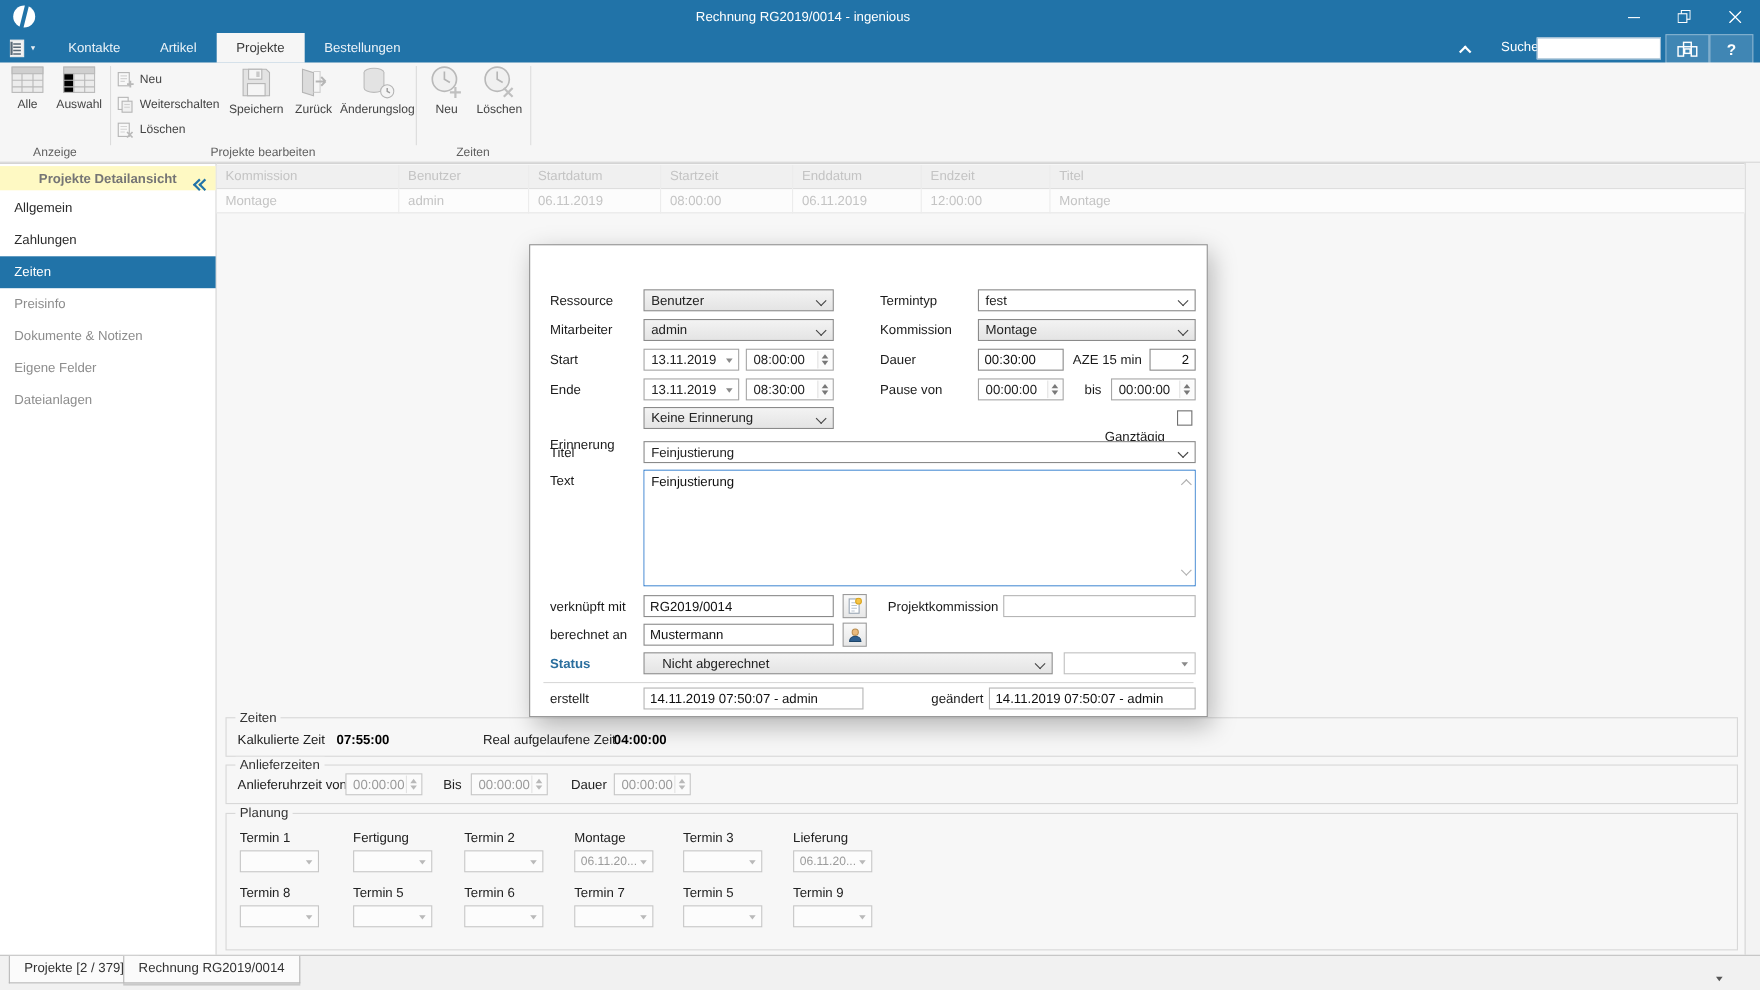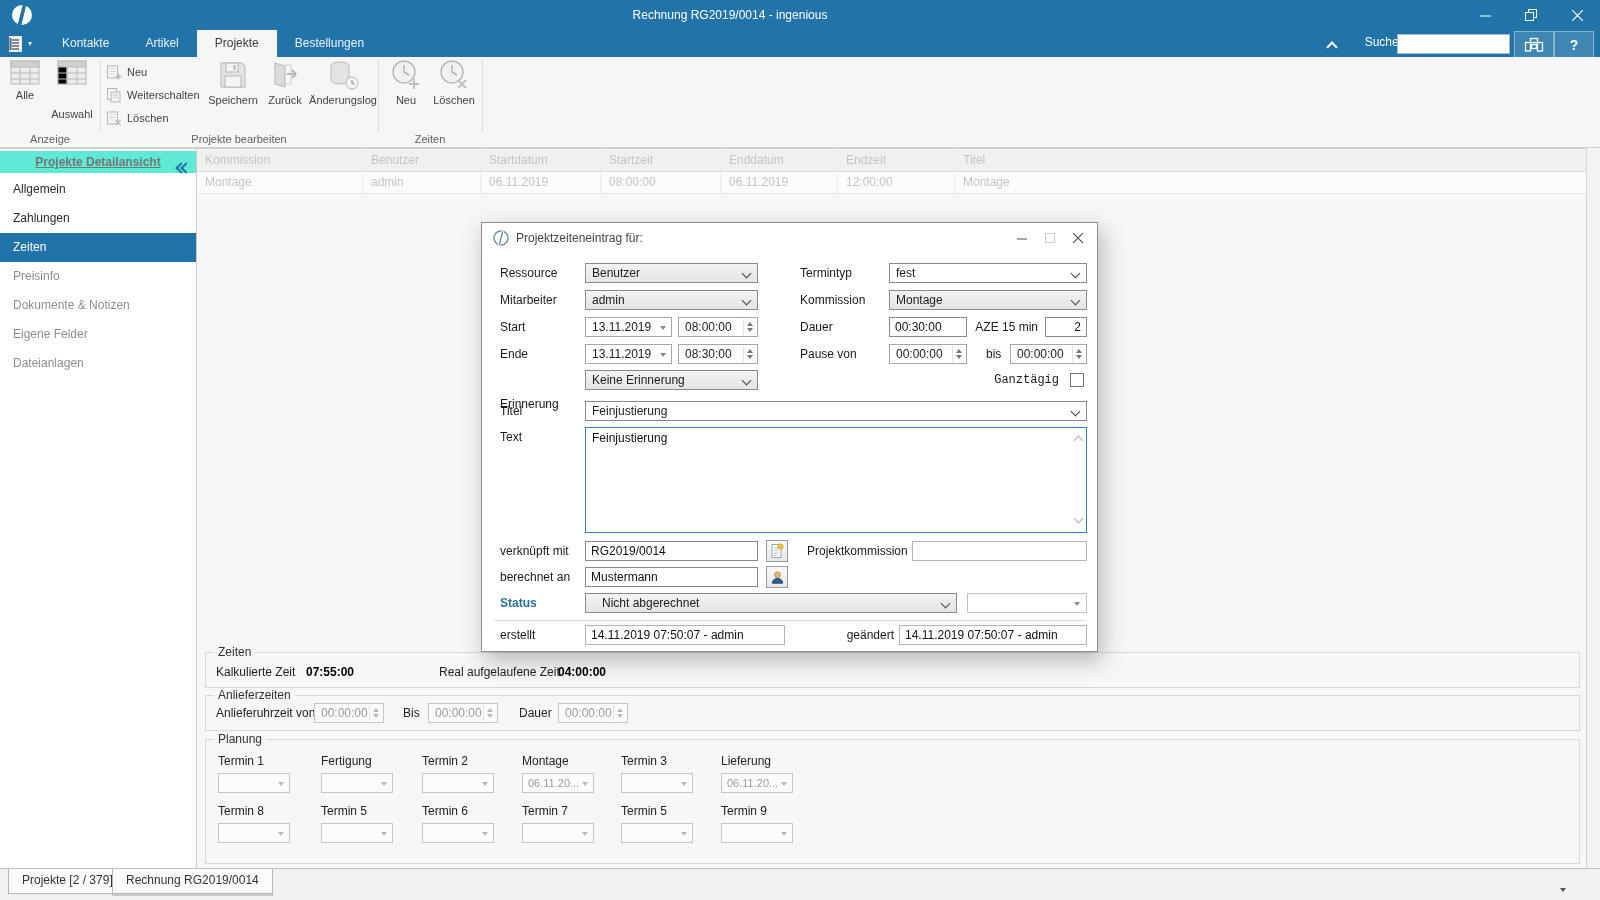"Auswahl" div.bigbtn { gap: 19px -> none }
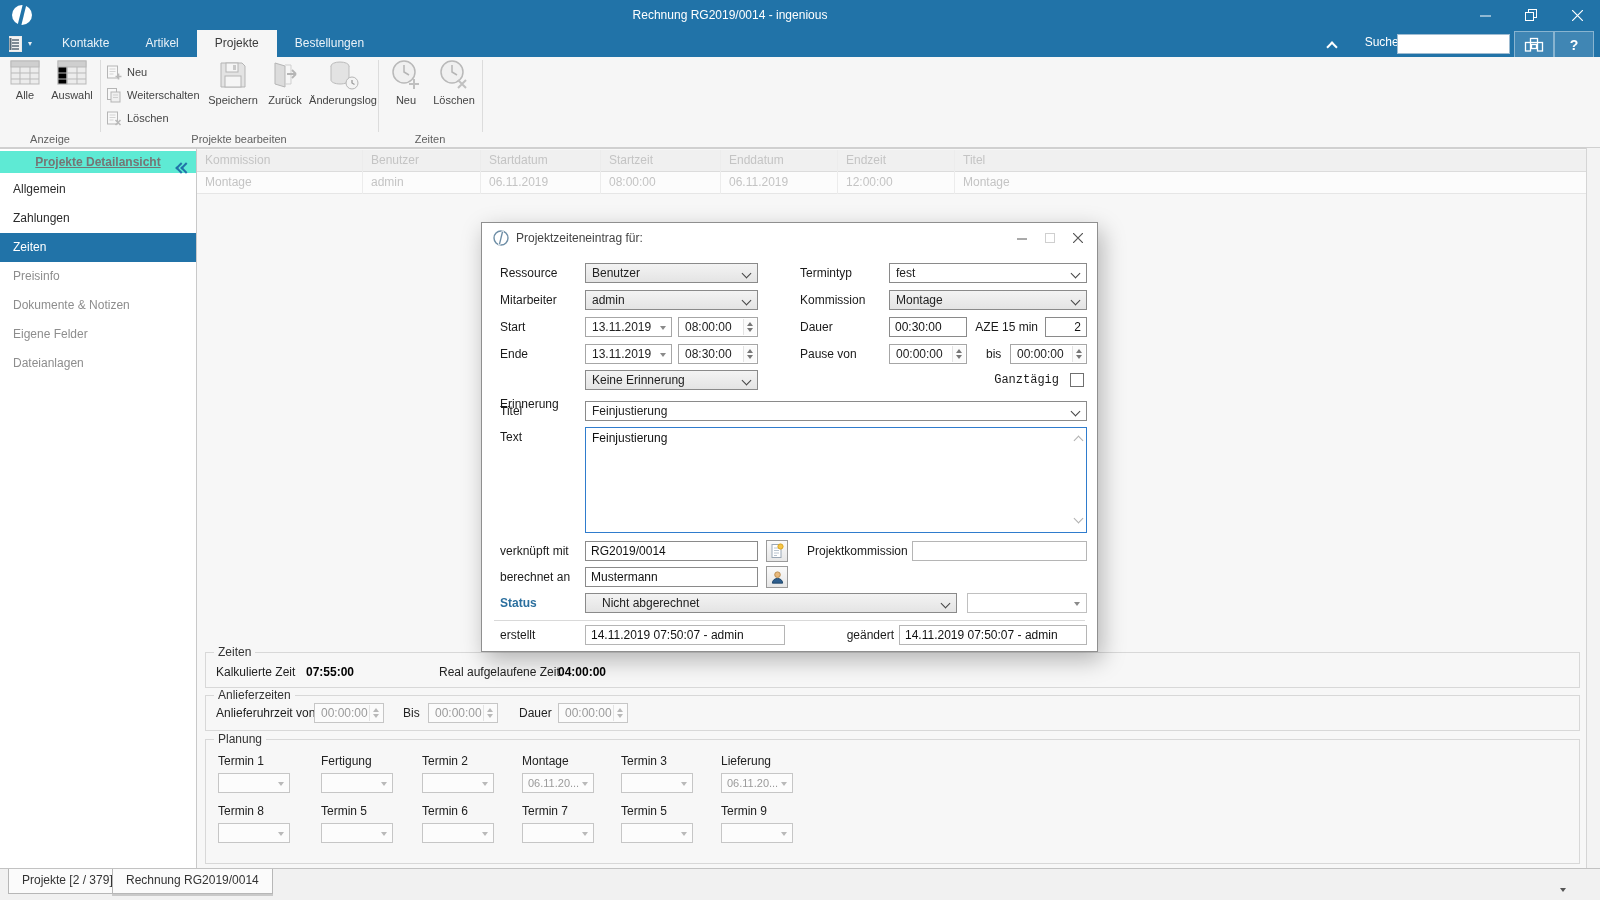"Projekte Detailansicht" .sb-head { background: #5eead4 -> #fef9c3; text-decoration: underline -> none }
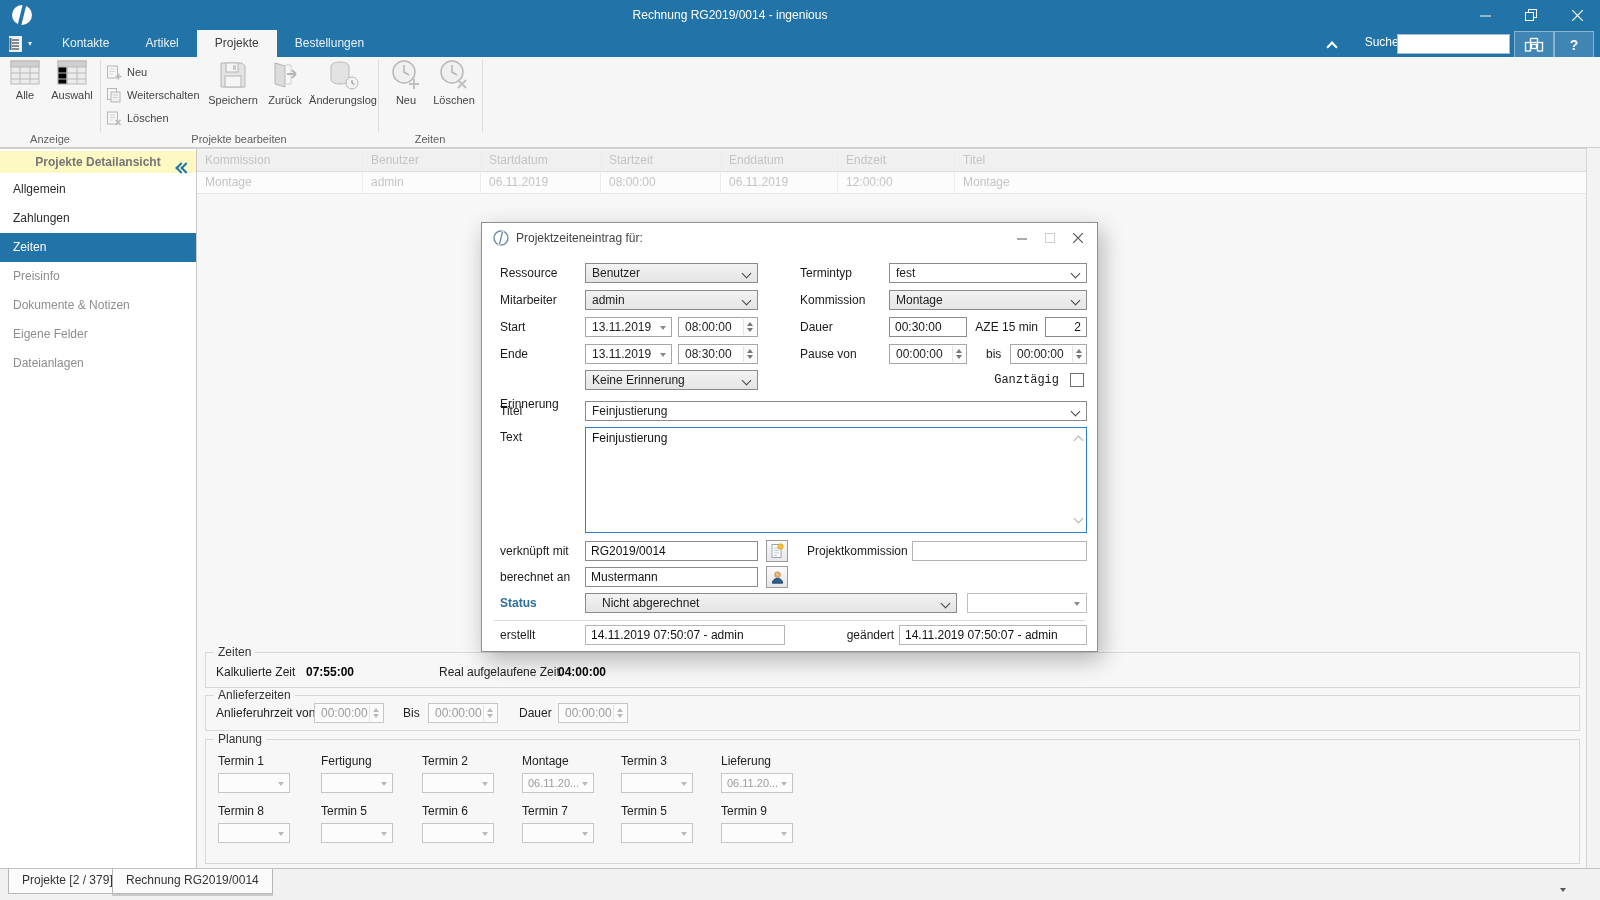"Projektzeiteneintrag für:" div.dlg-title { html: <div> <span> <svg> <circle></circle> <rect></rect> <rect></rect> </svg> </span> <span>Projektzeiteneintrag für:</span> <div> <svg> <line></line> </svg> </div> <div> <svg> <rect></rect> </svg> </div> <div> <svg> <path></path> </svg> </div> </div> -> none }
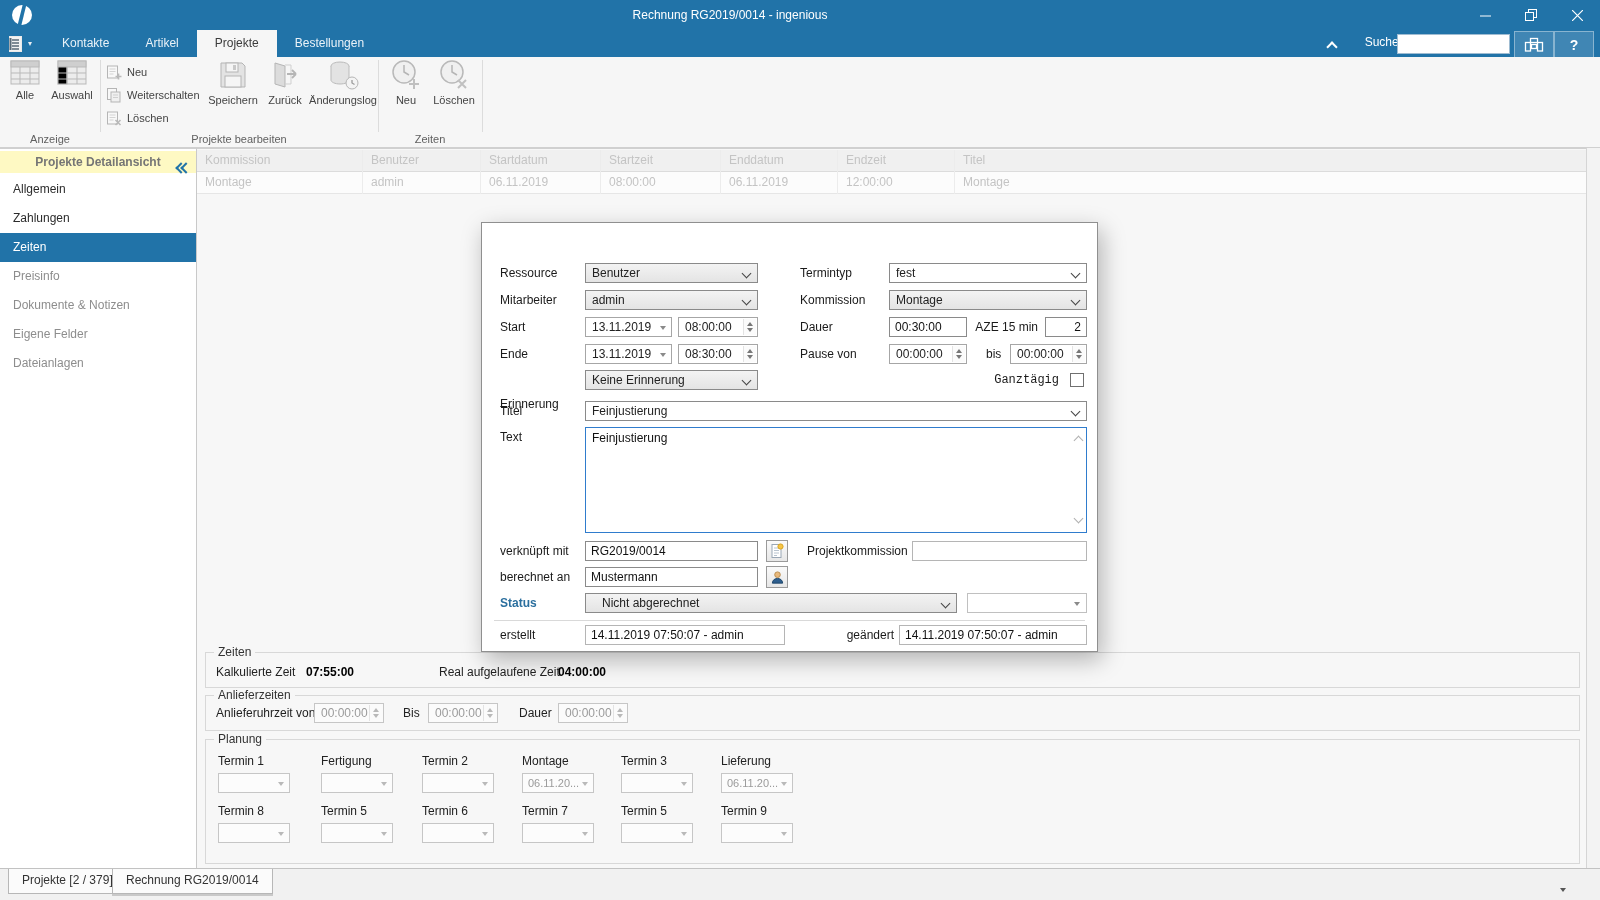"Ganztägig" span.dl { font-family: Liberation Mono, monospace -> none; top: 147px -> 164px }
